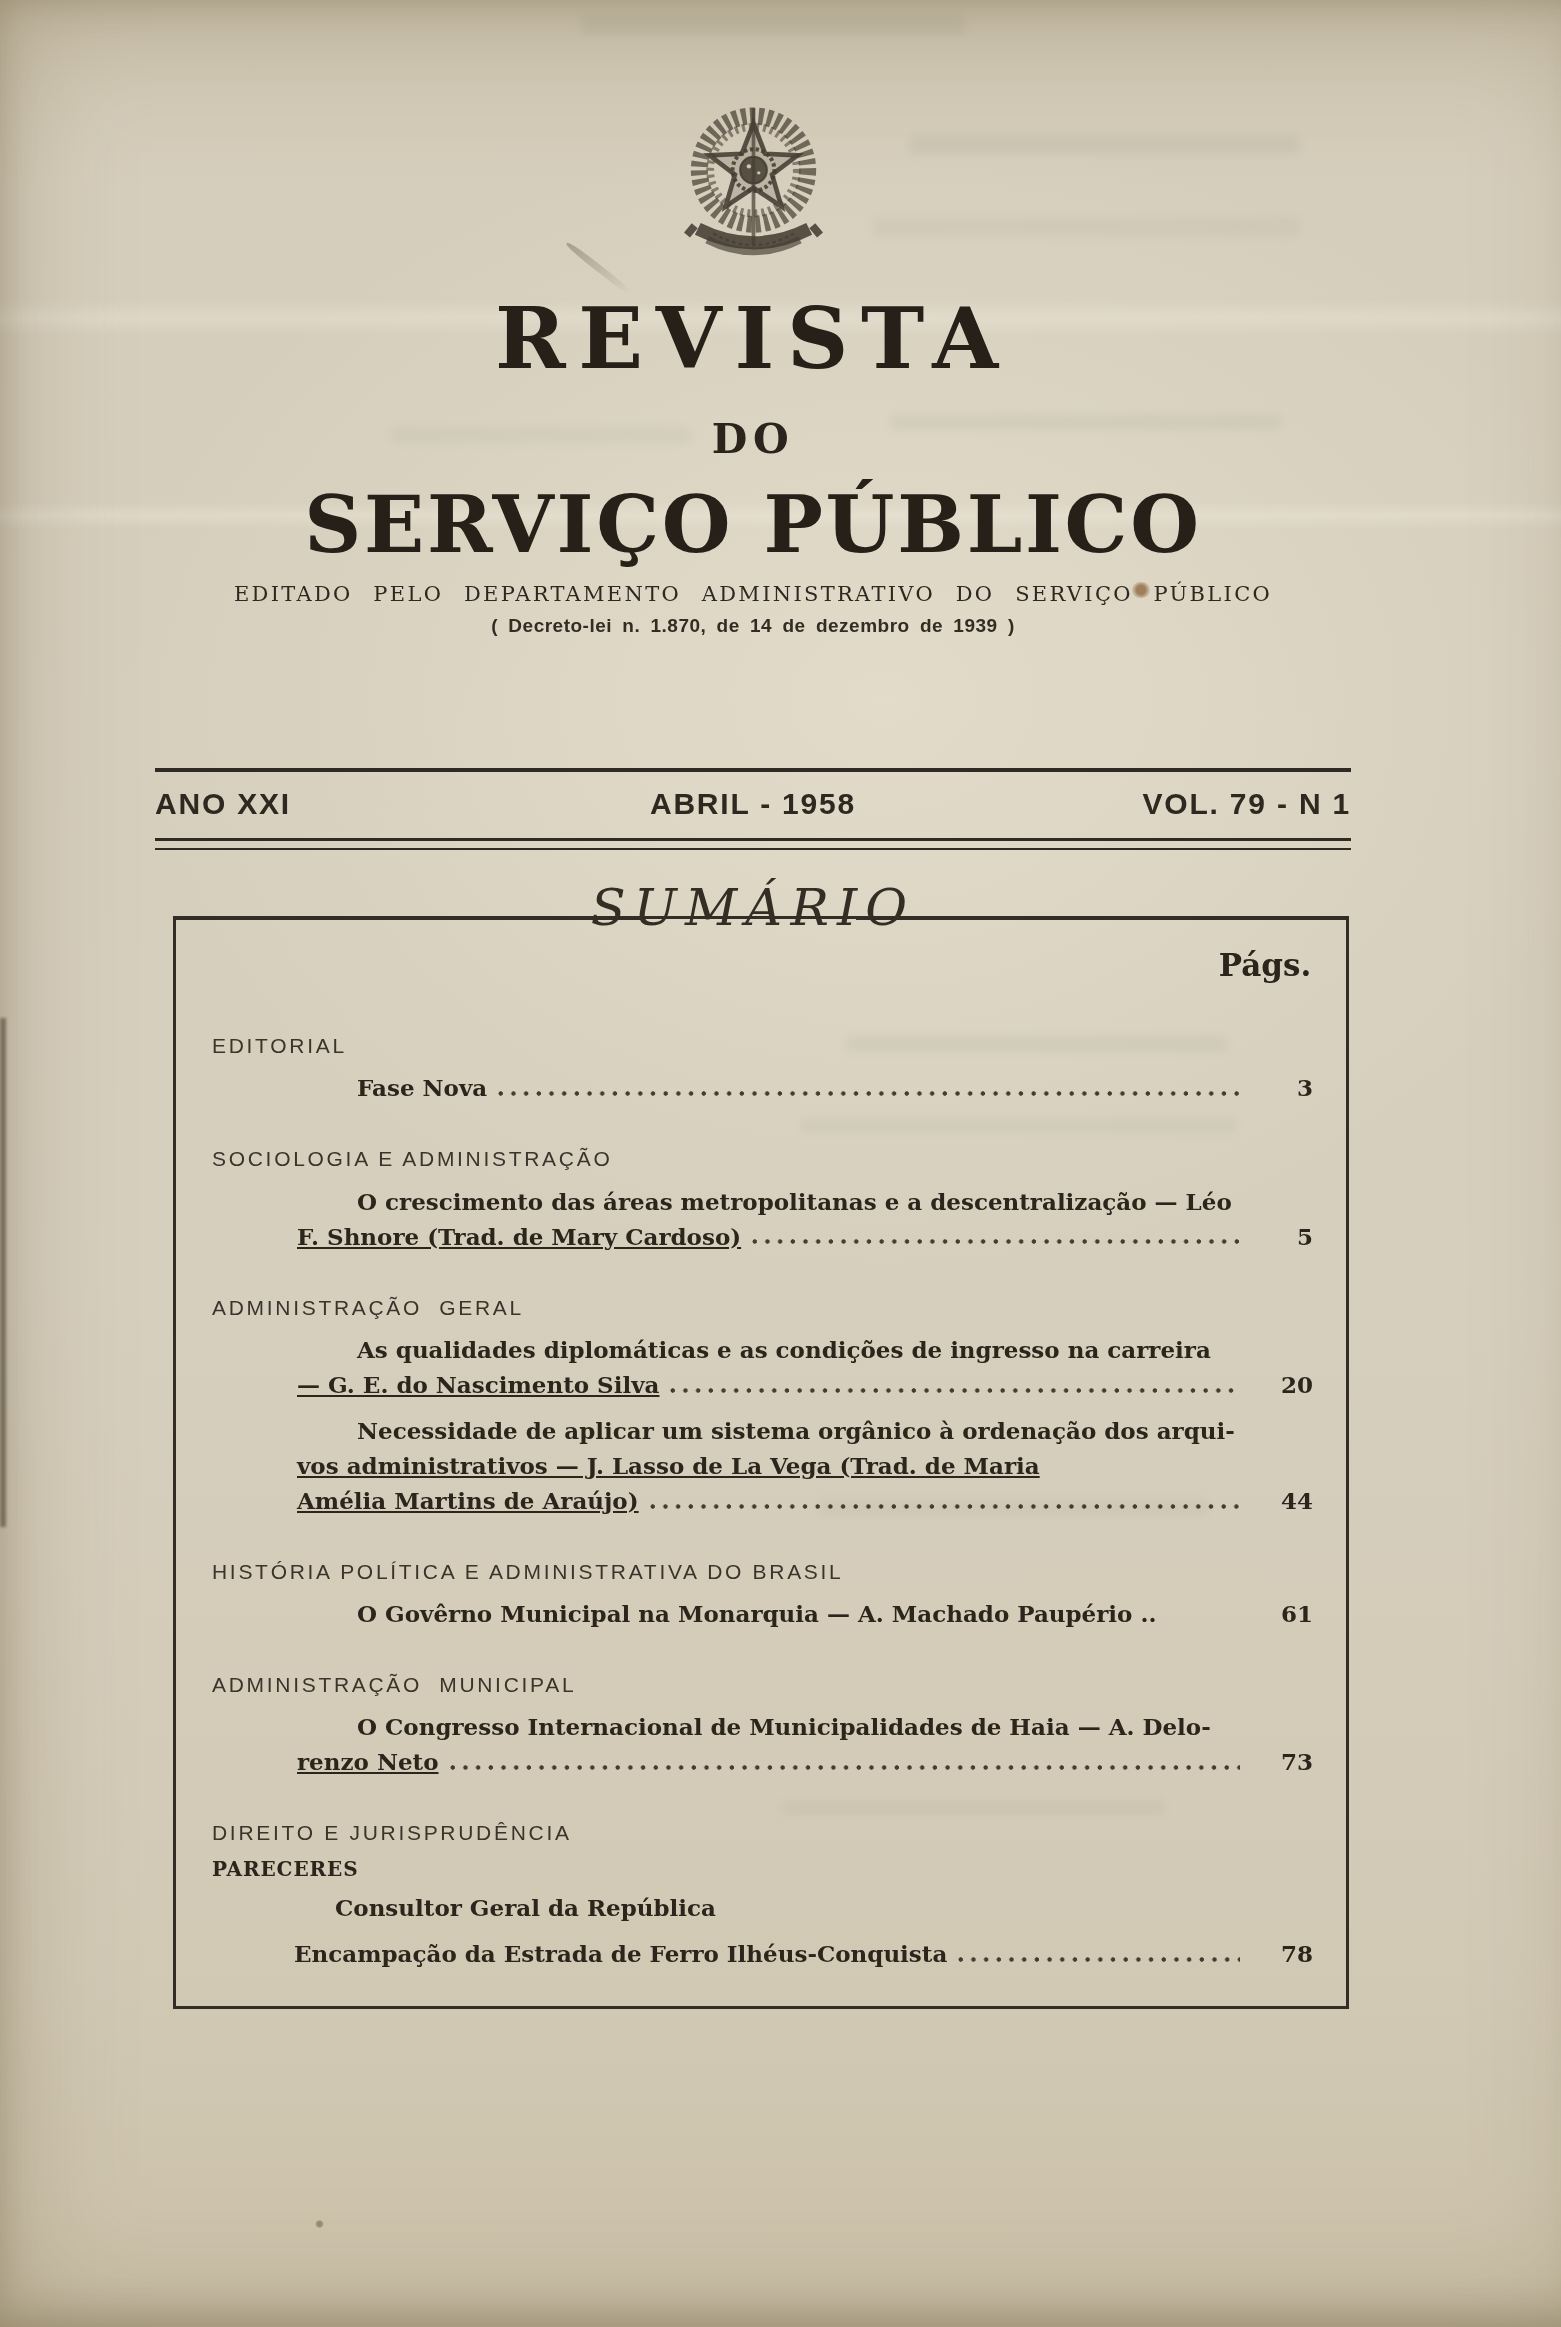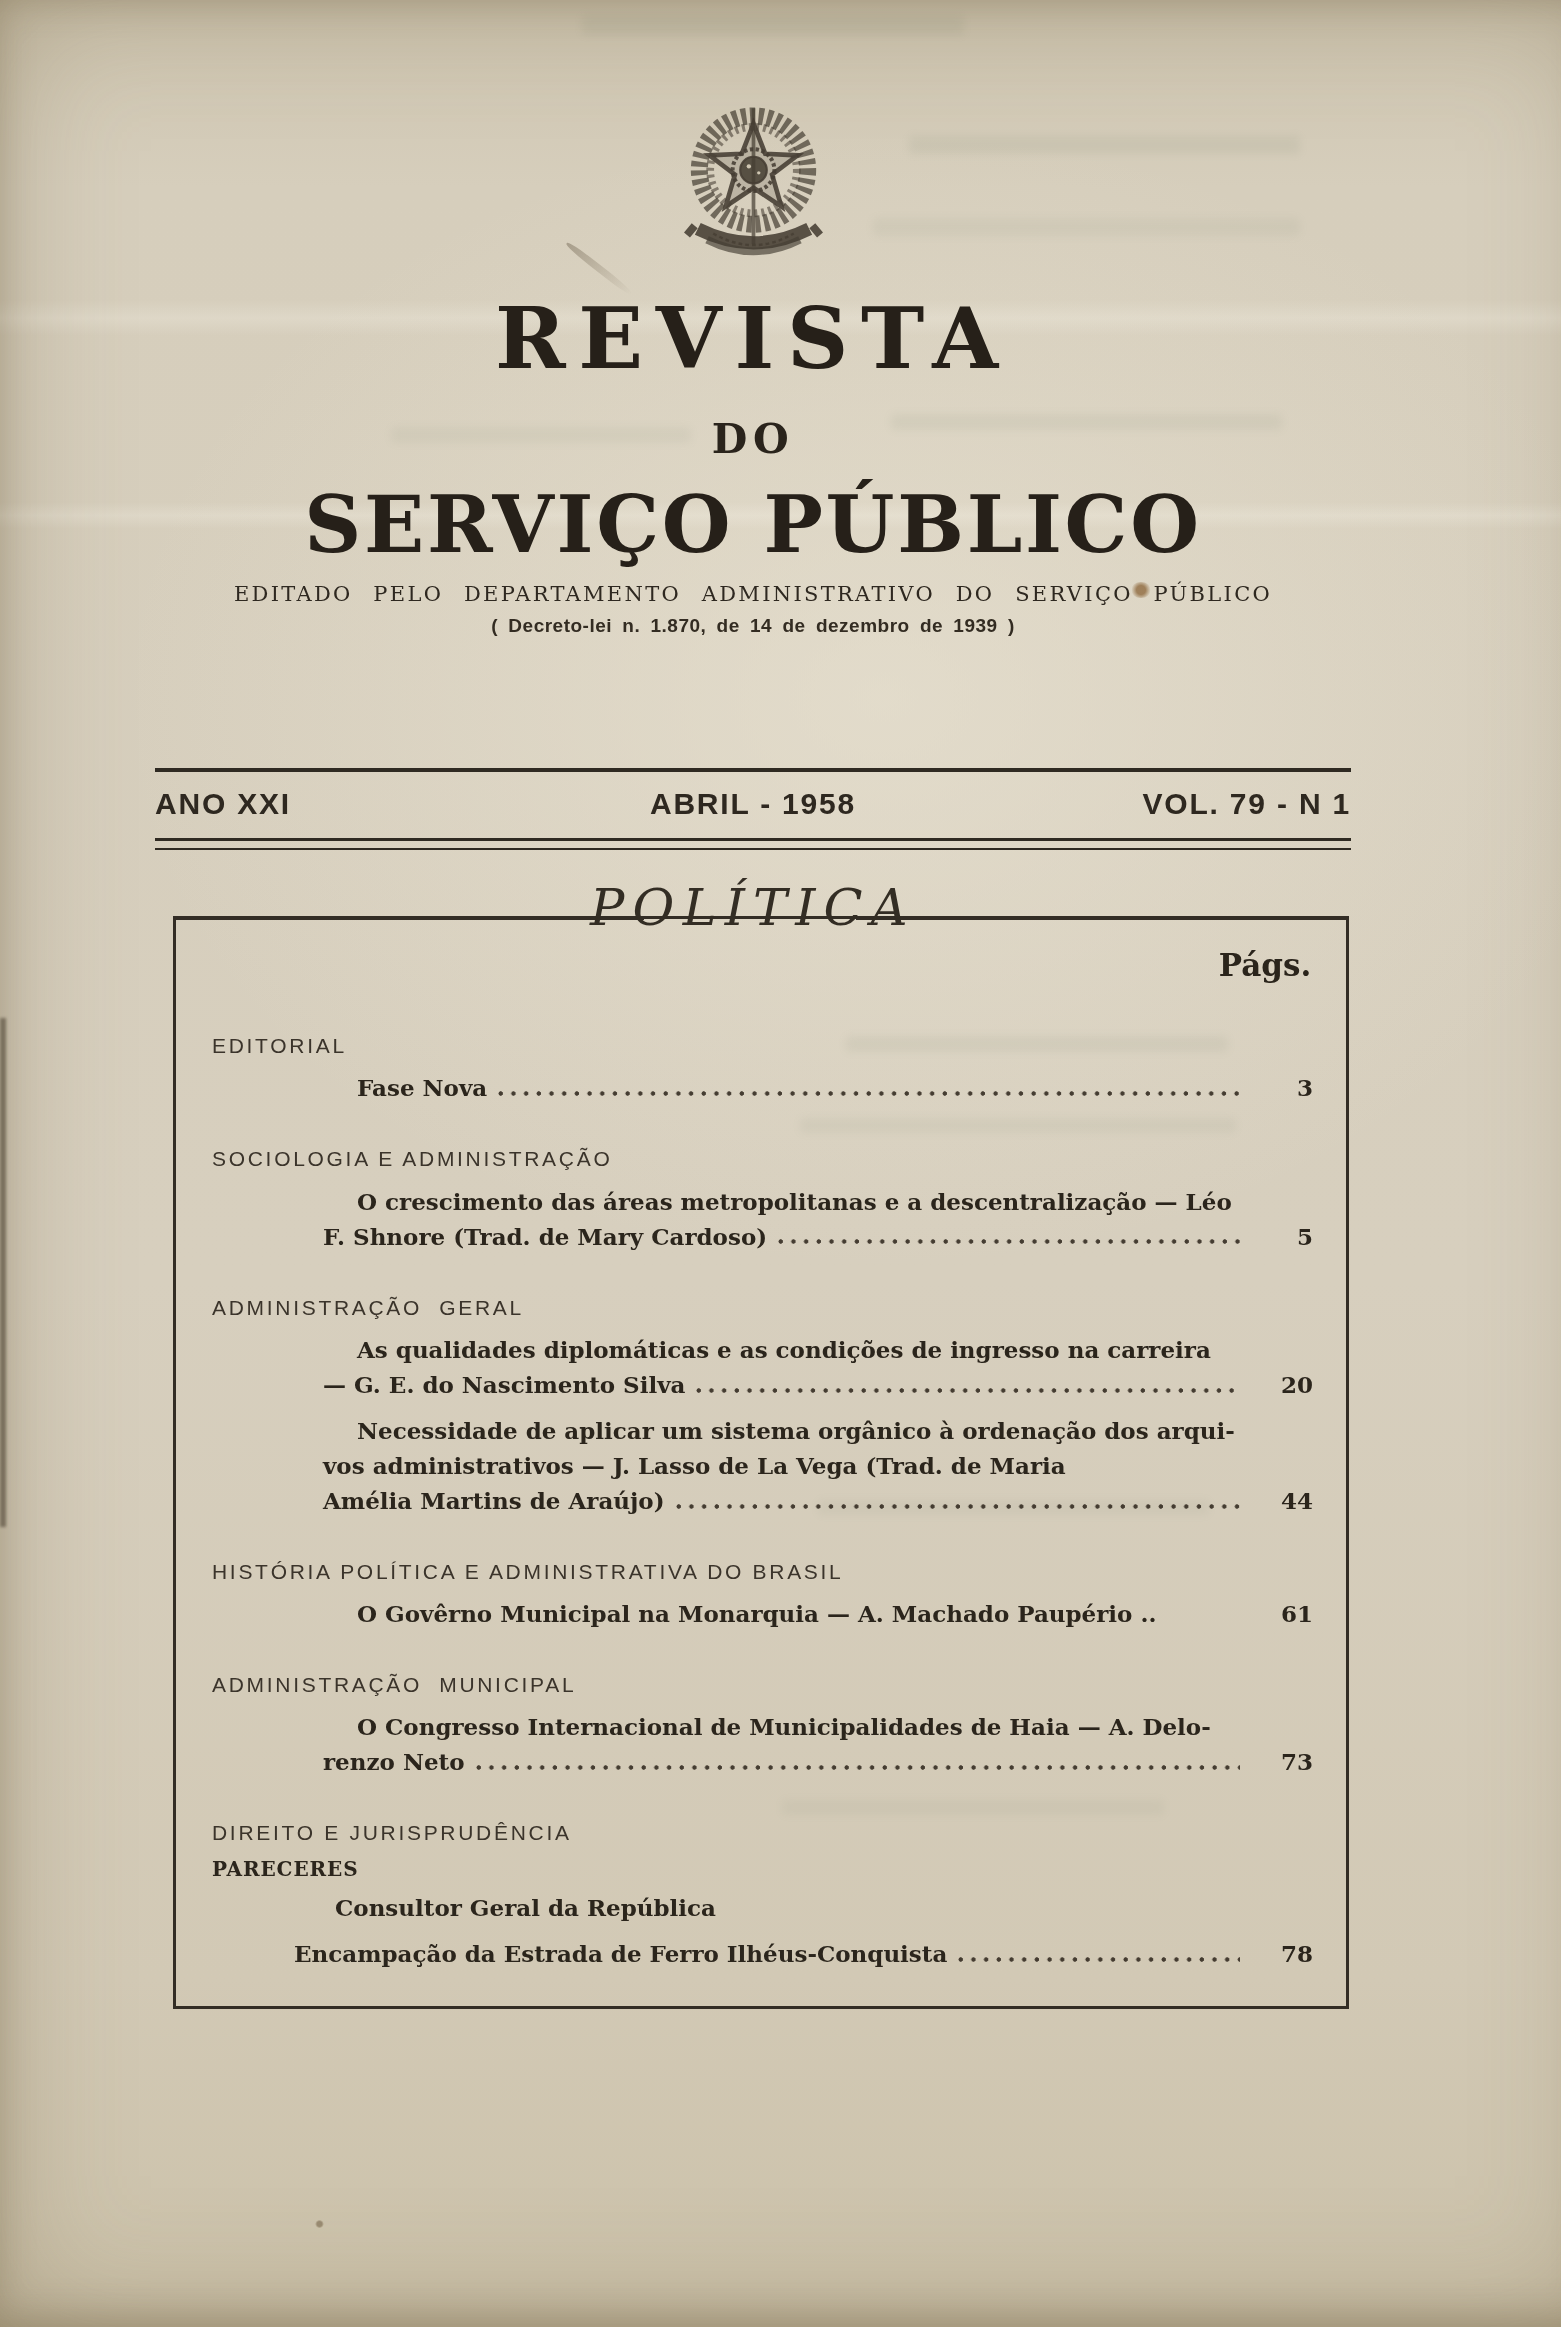"POLÍTICA" div.sumario-title { text: POLÍTICA -> SUMÁRIO }
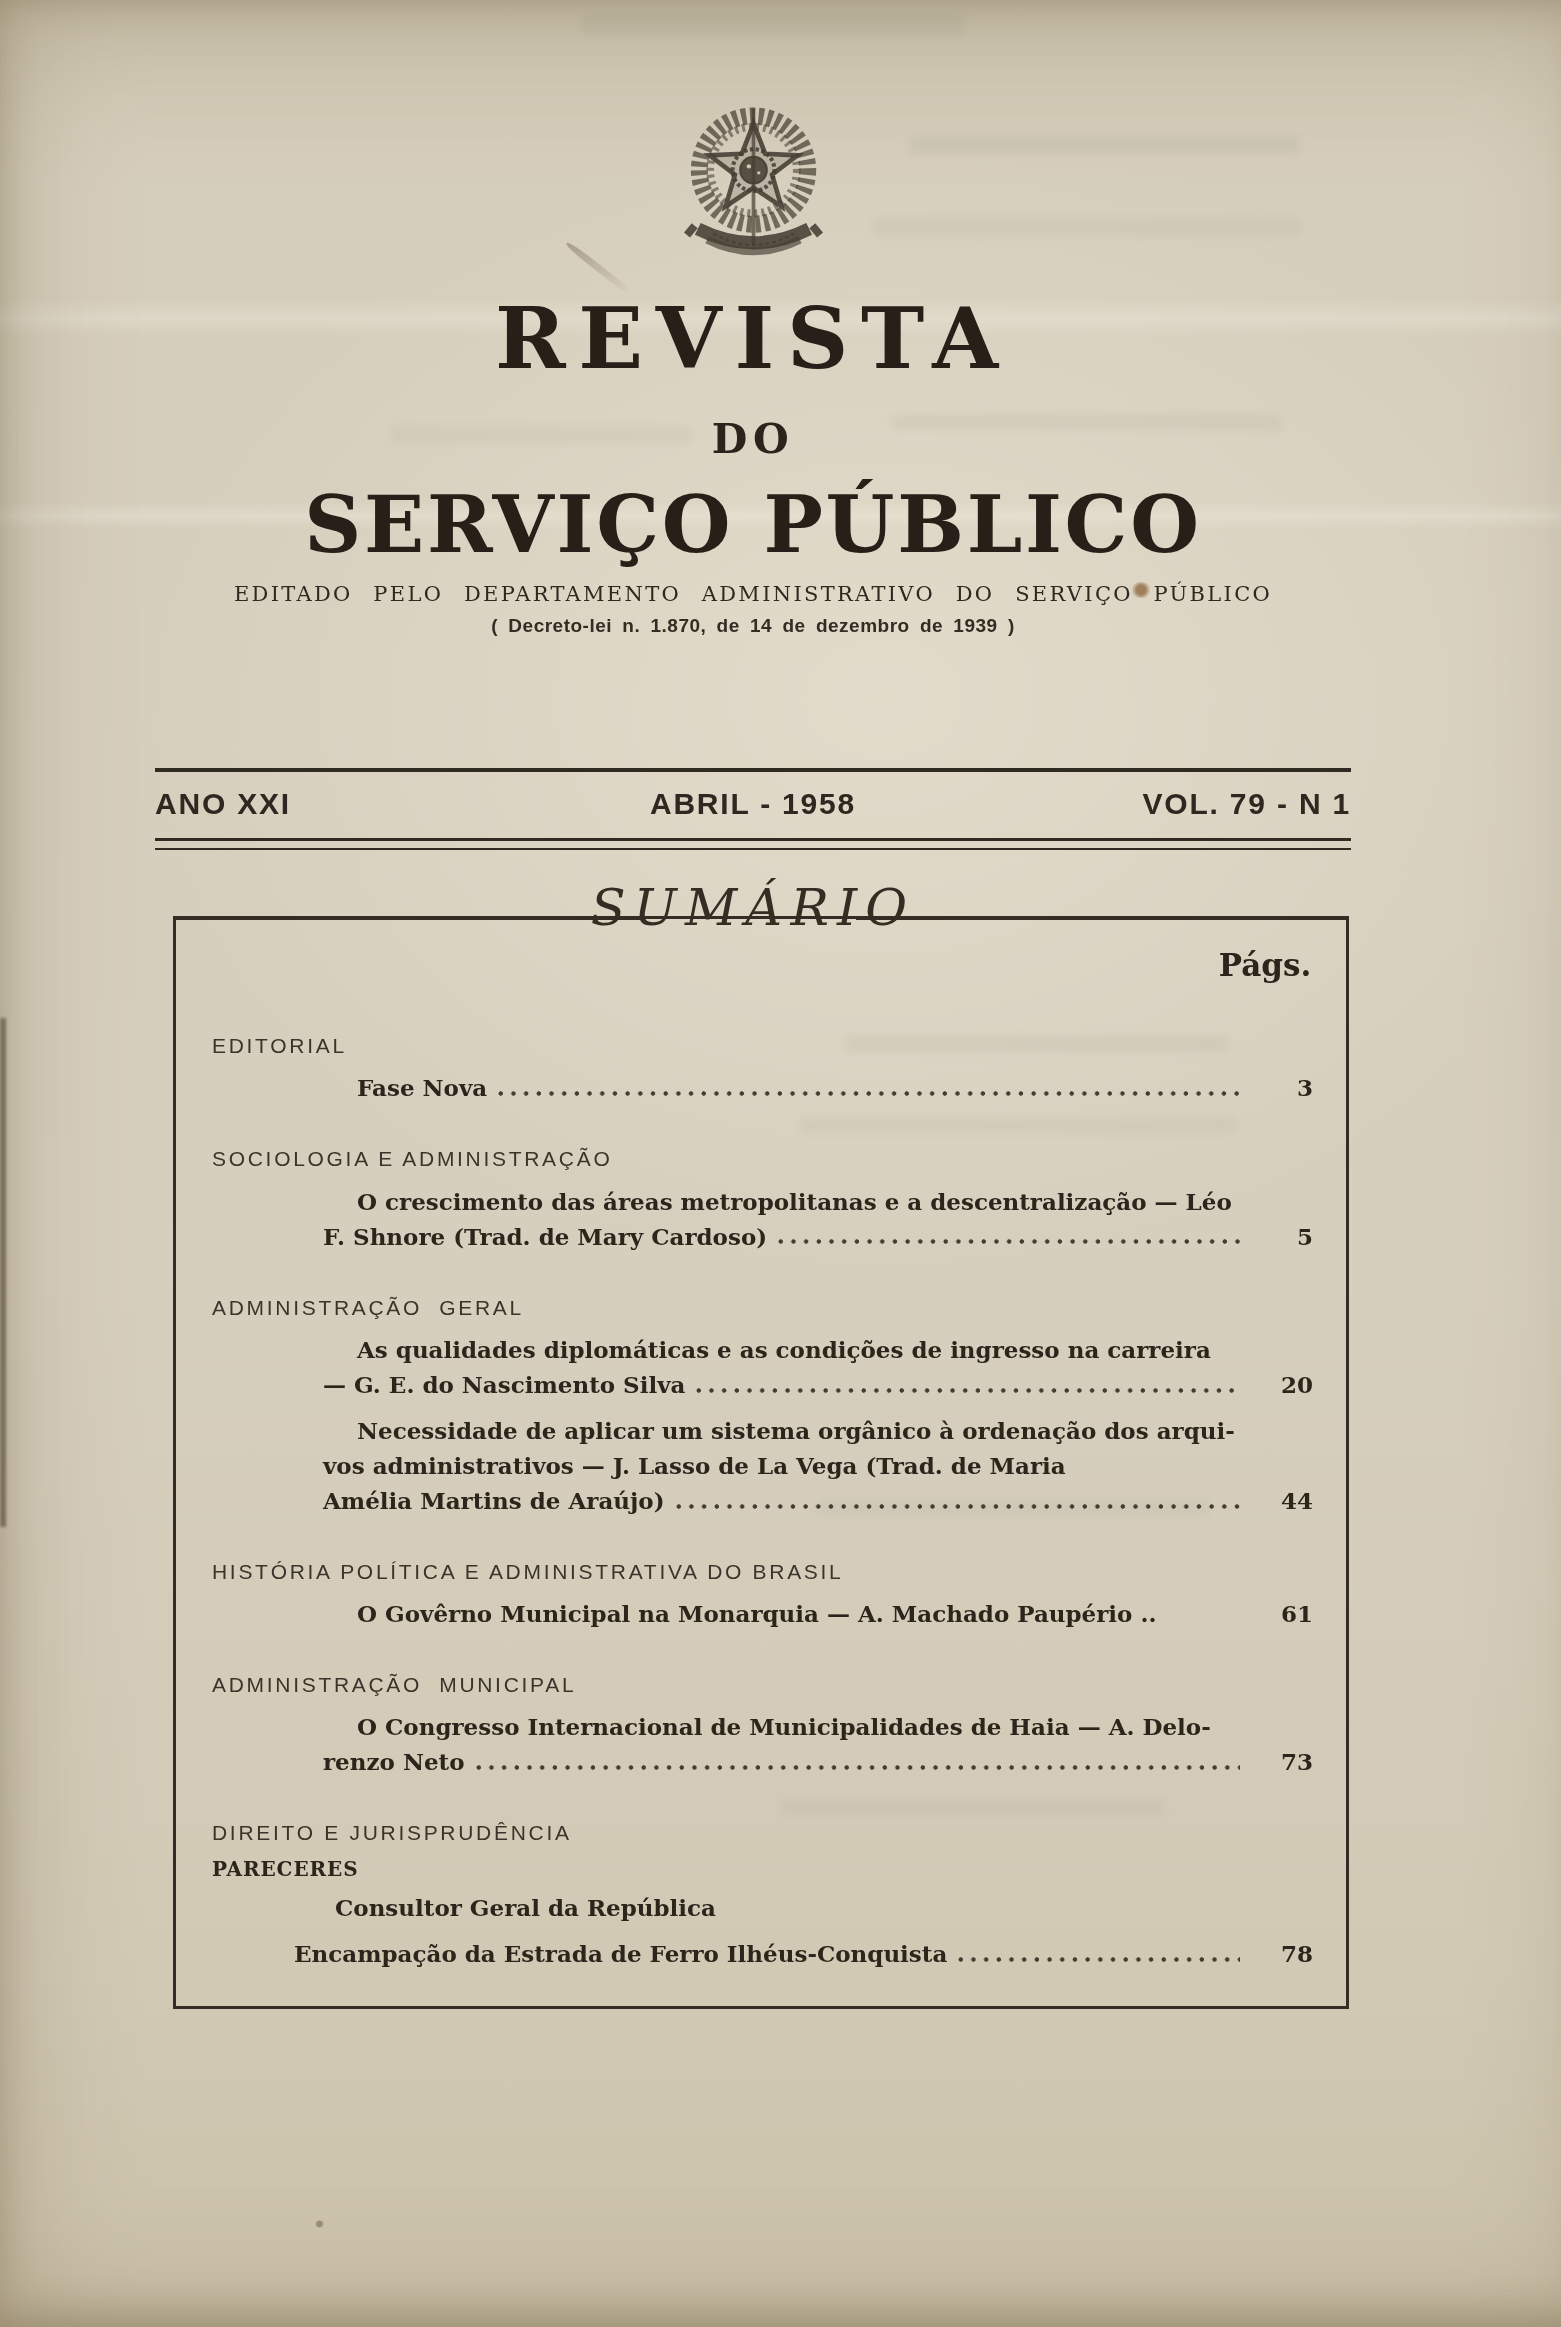"F. Shnore (Trad. de Mary" .line + .line .line-text { margin-left: 111px -> 85px; text-decoration: none -> underline }
